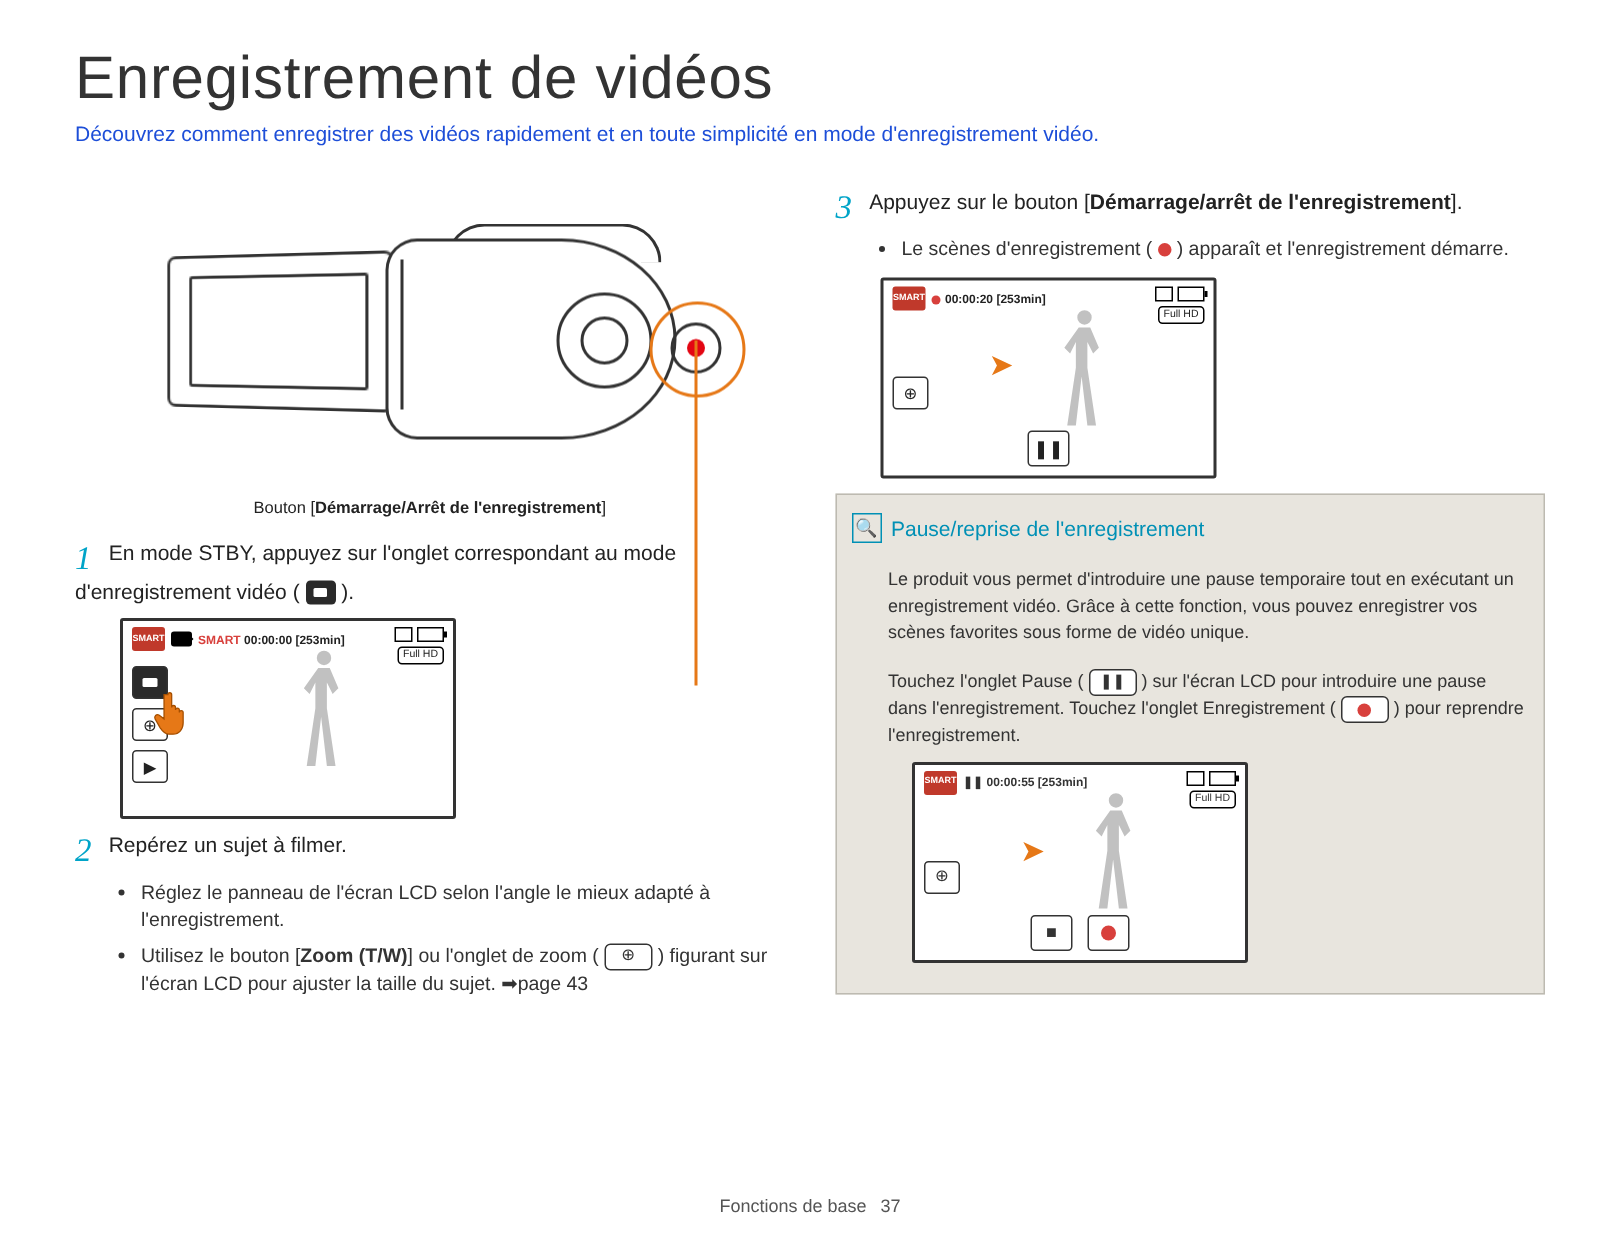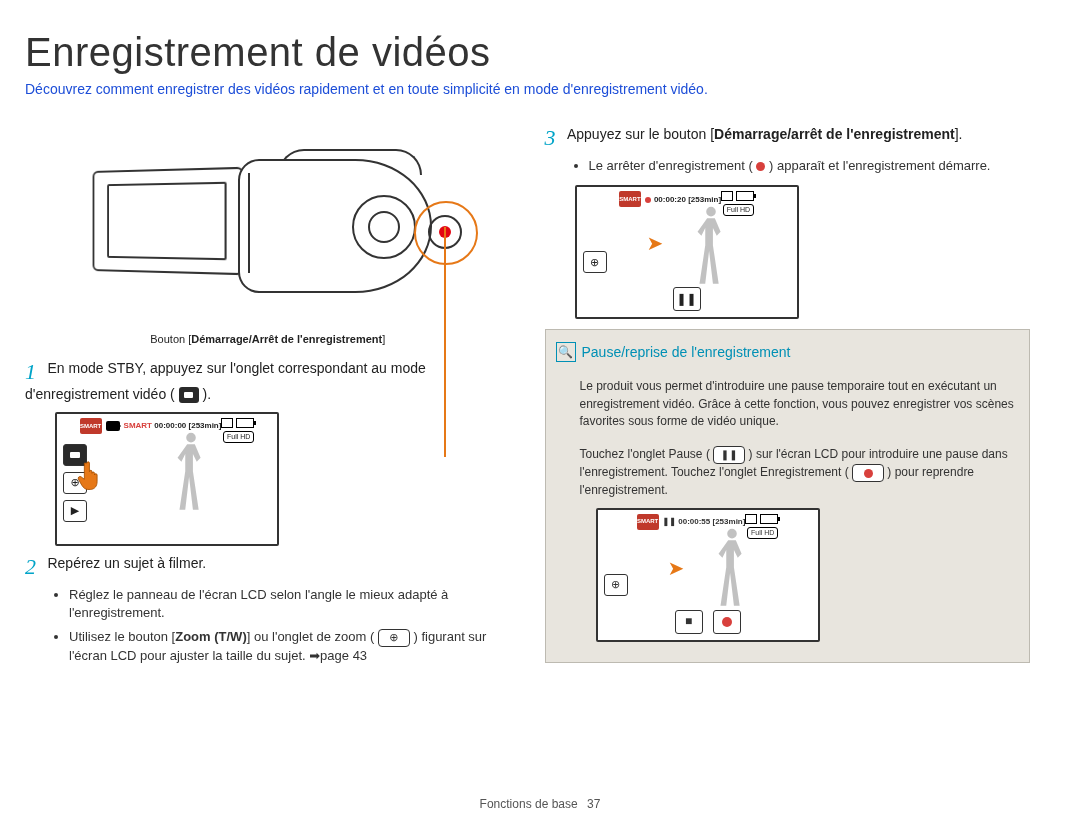"Enregistrement de vidéos" .page { padding: 30px 50px 20px 25px -> 30px 50px 20px 50px }
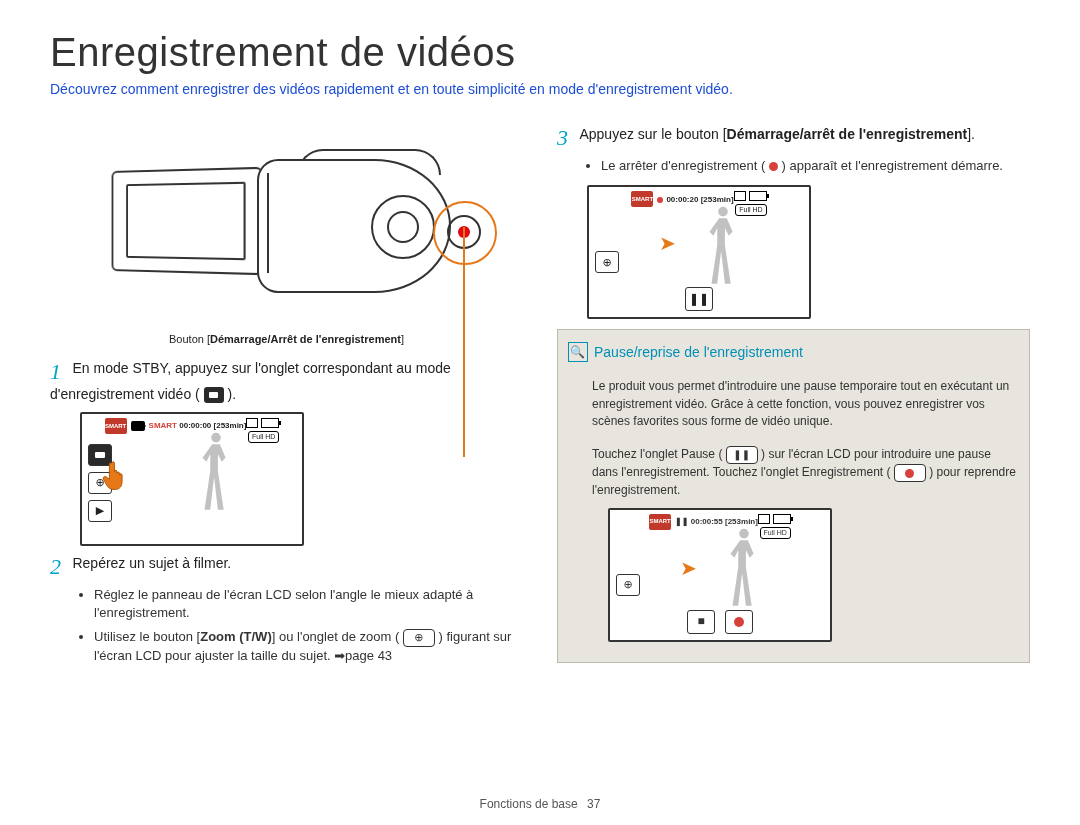"Le arrêter d'enregistrement (" span { text: arrêter -> scènes }
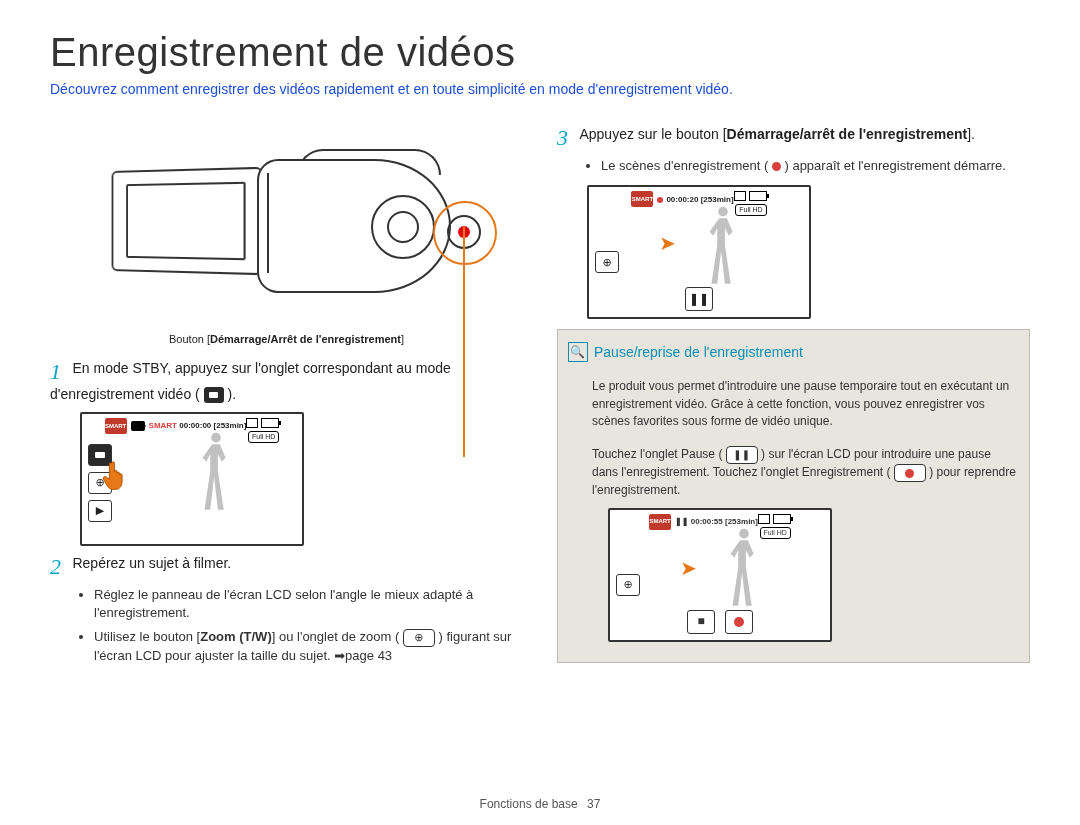"00:00:20 [253min]" .lcd .topbar { justify-content: center -> space-between }
